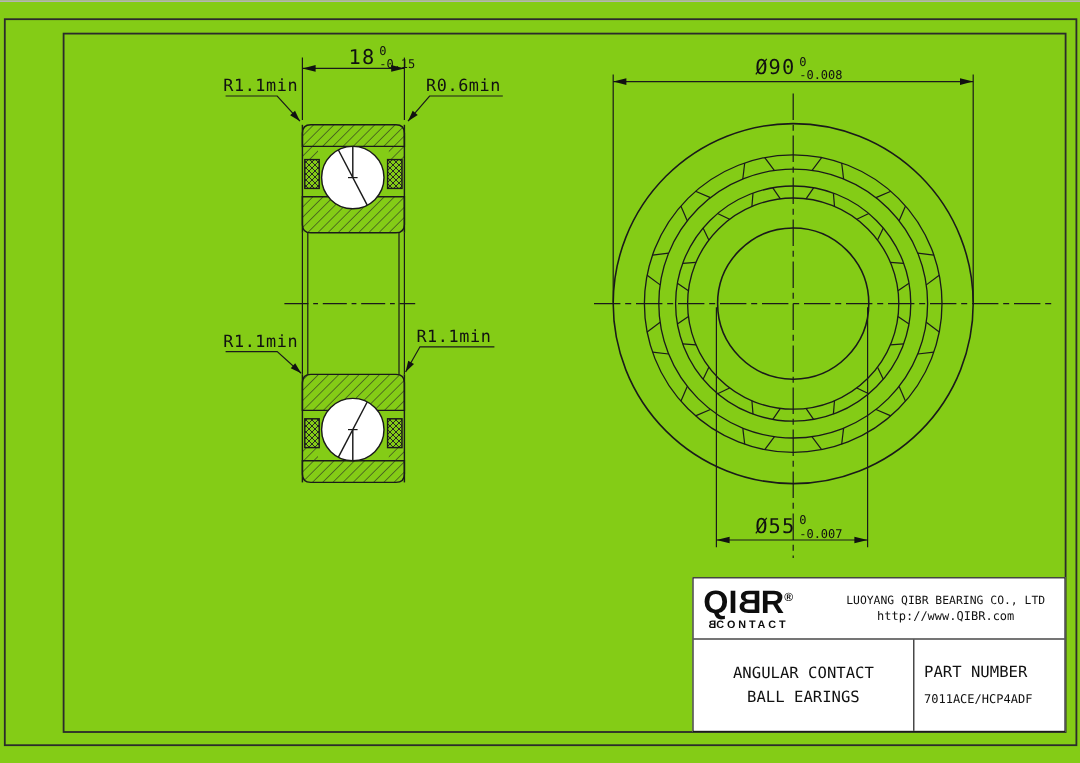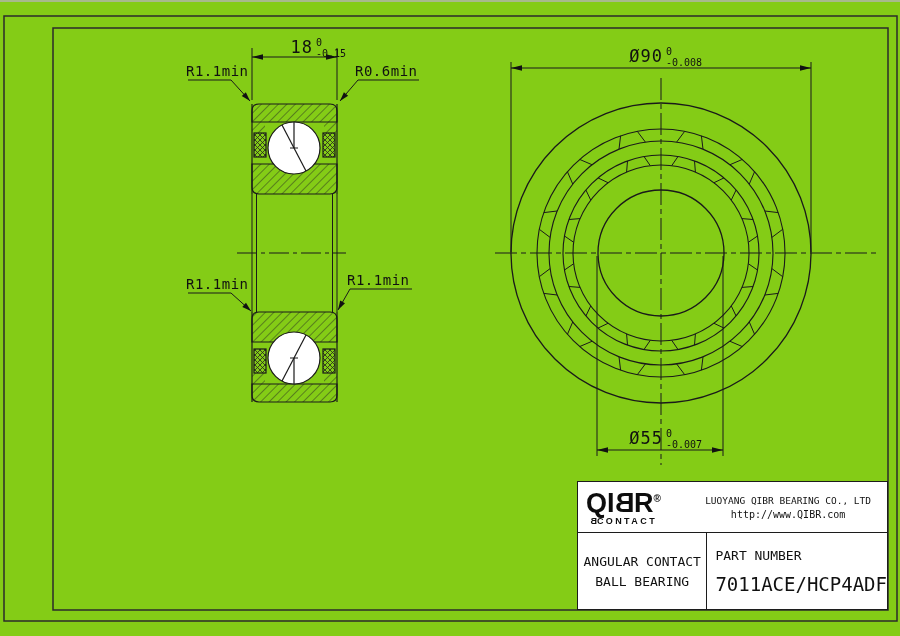"BALL BEARING" div { text: BEARING -> EARINGS }
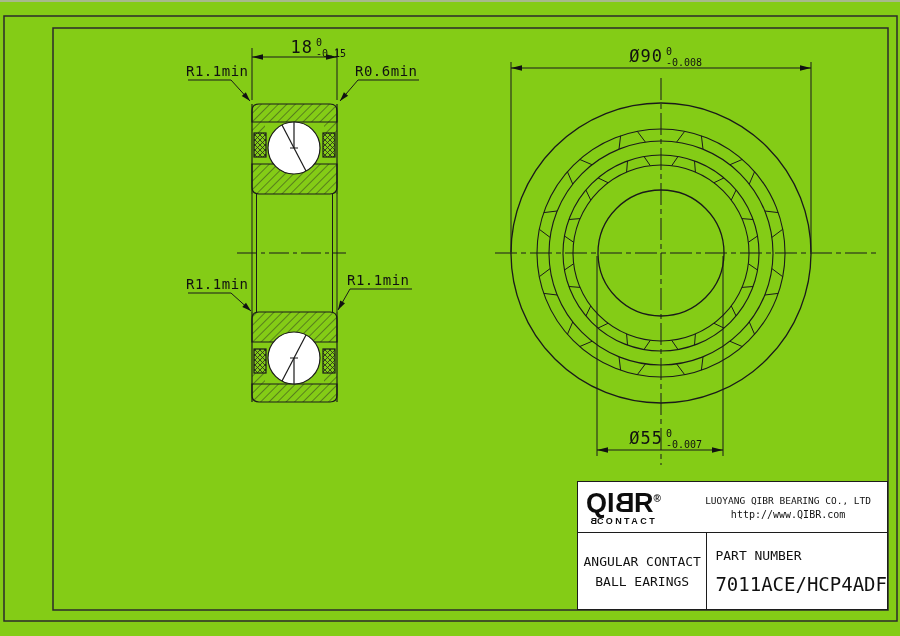"7011ACE/HCP4ADF" .tb-part .pn-value { font-size: 19px -> 10px }
